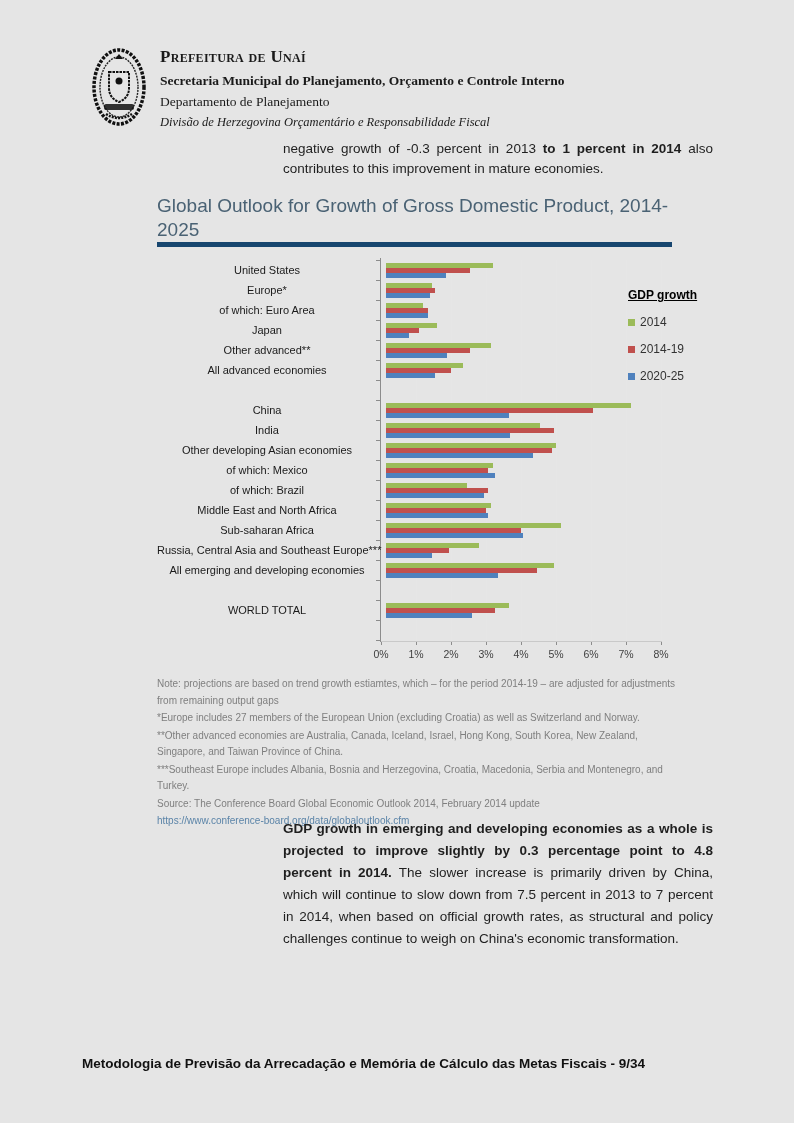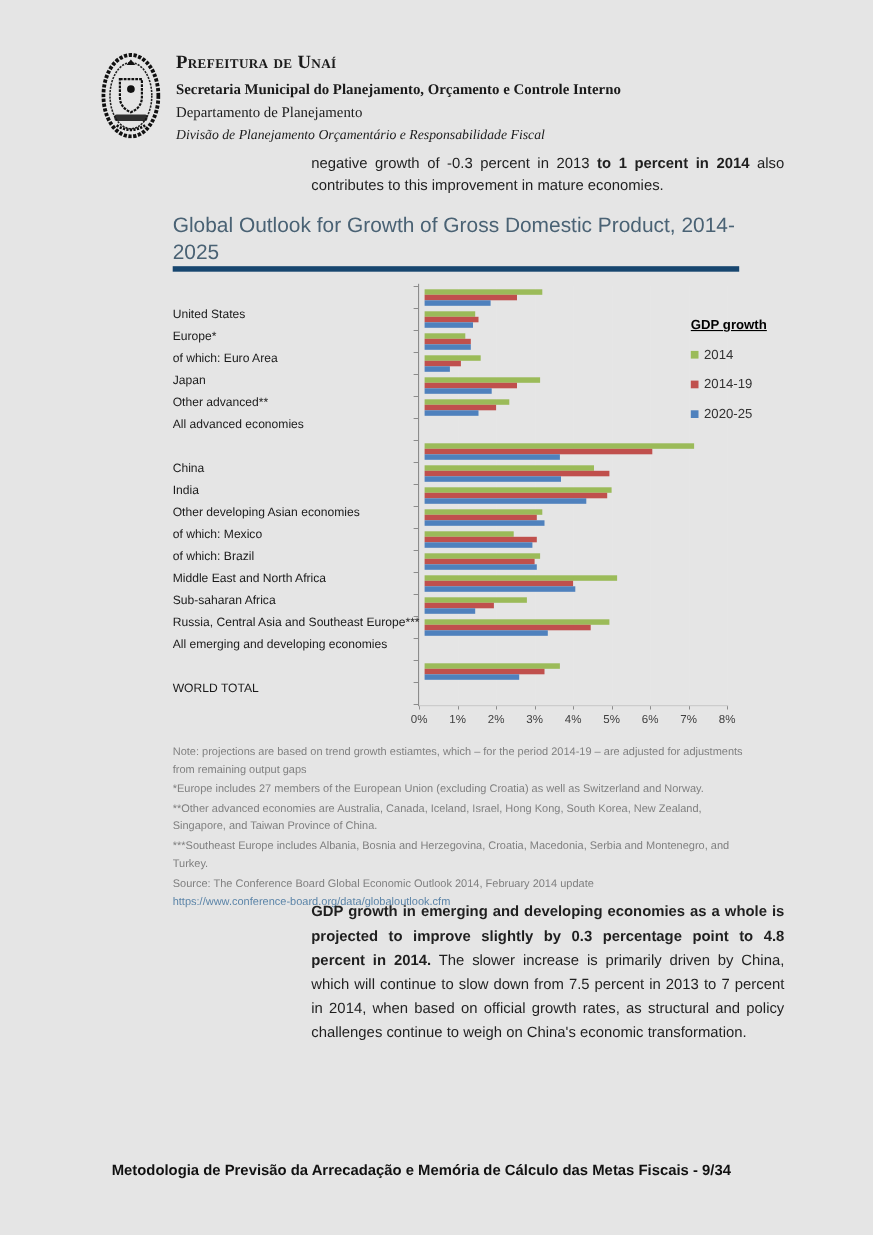"Divisão de Planejamento Orçamentário e" div.l4 { text: Planejamento -> Herzegovina }
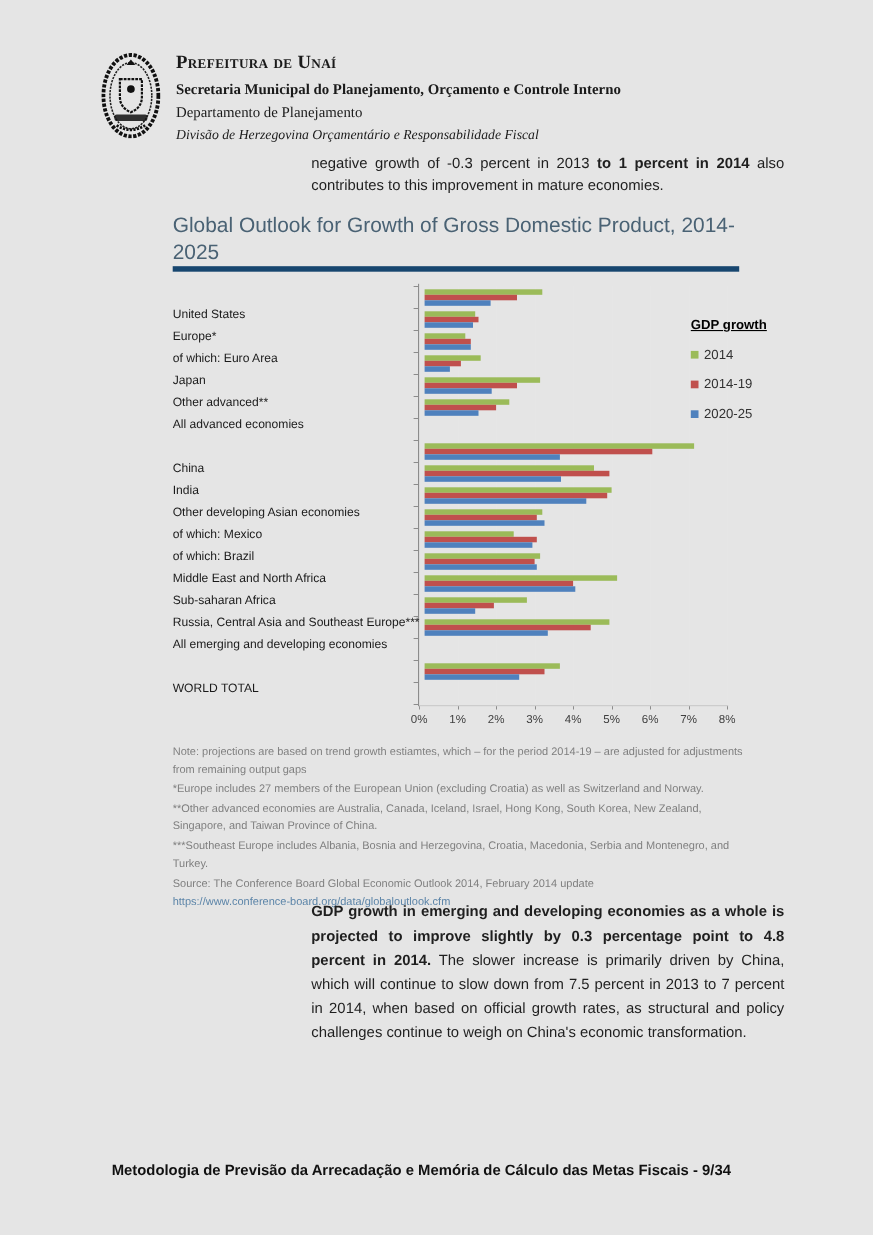"United States" .clabel { margin-top: 16px -> none; text-align: left -> center }
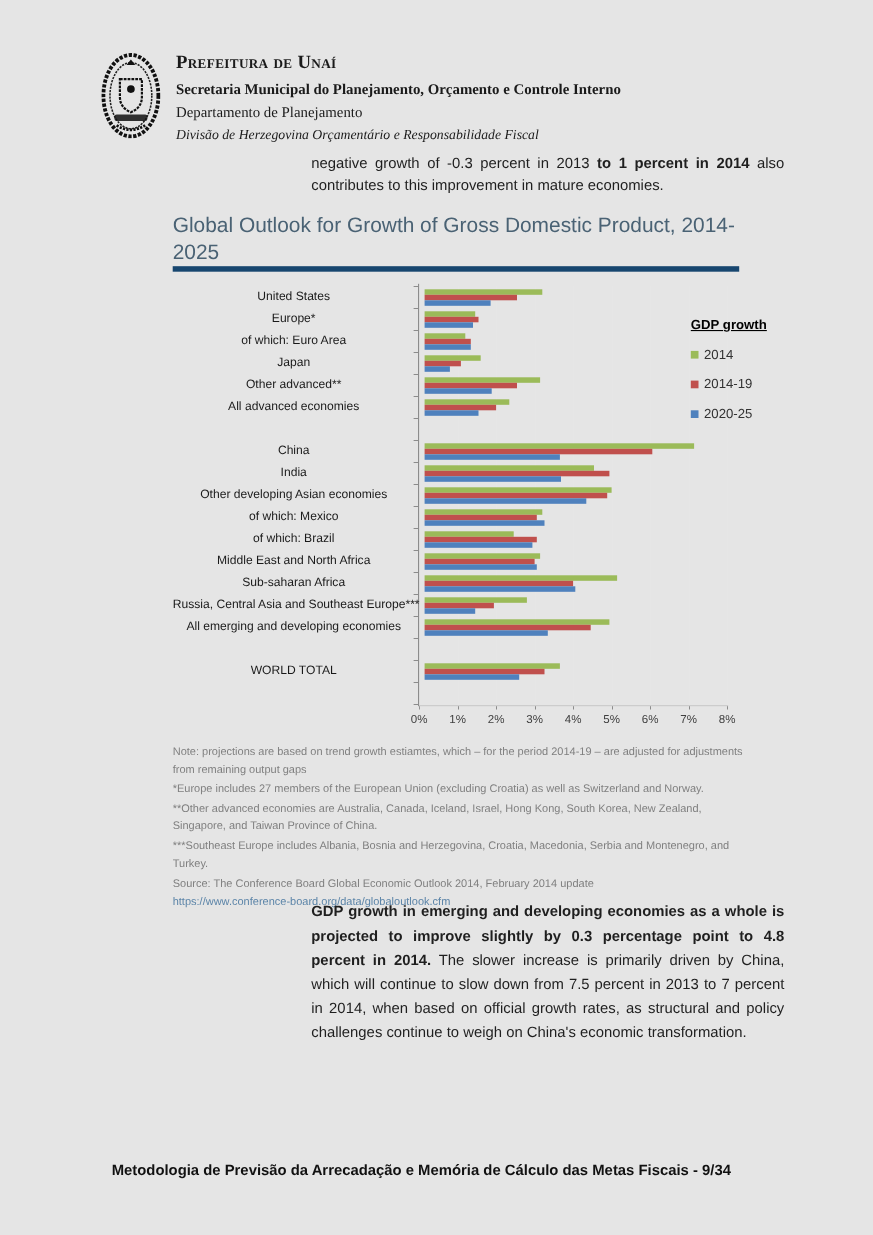"Metodologia de Previsão da Arrecadação" .footer { left: 68px -> 82px; text-align: center -> left }
